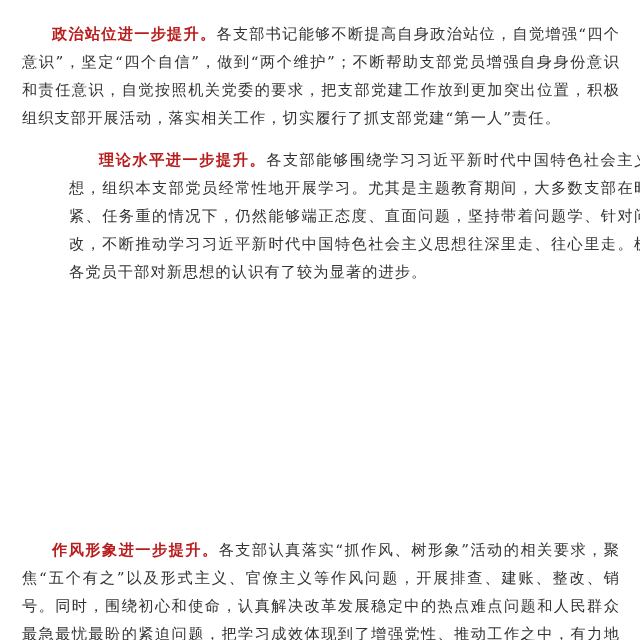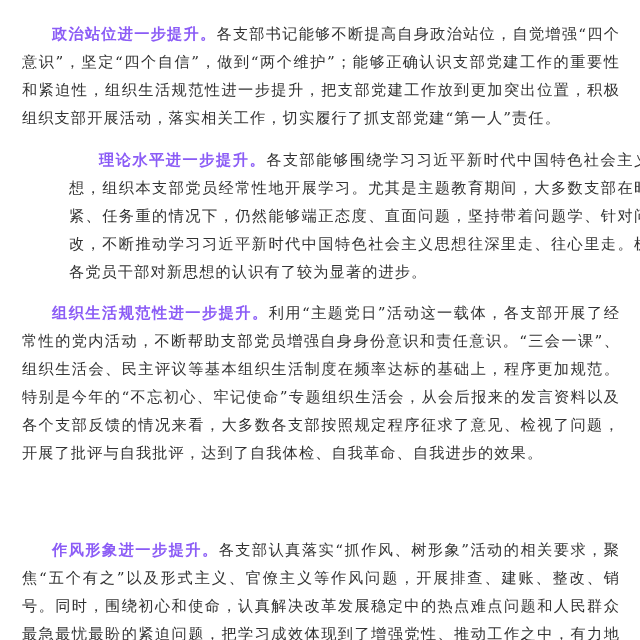"政治站位进一步提升。" .para .lead { color: #8b5cf6 -> #b91c1c }
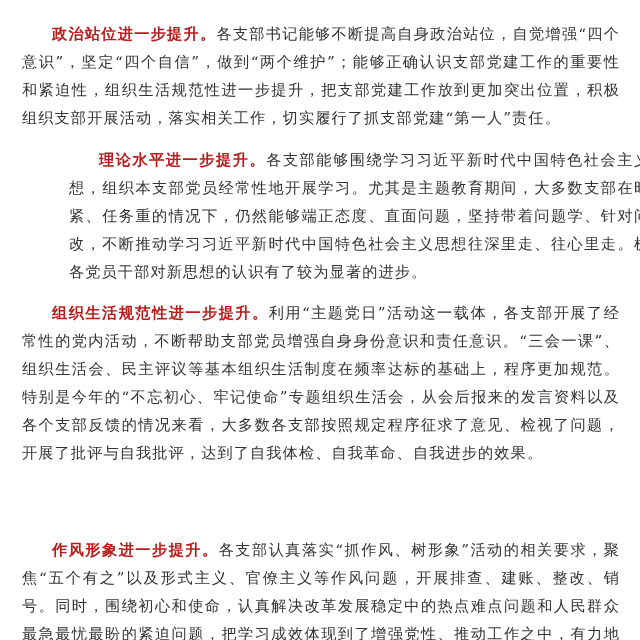"各支部书记能够不断提高自身政治站位，自觉增强“四个意识”，坚定“四个自信”，做到" span.body { text: 能够正确认识支部党建工作的重要性和紧迫性，组织生活规范性进一步提升 -> 不断帮助支部党员增强自身身份意识和责任意识，自觉按照机关党委的要求 }
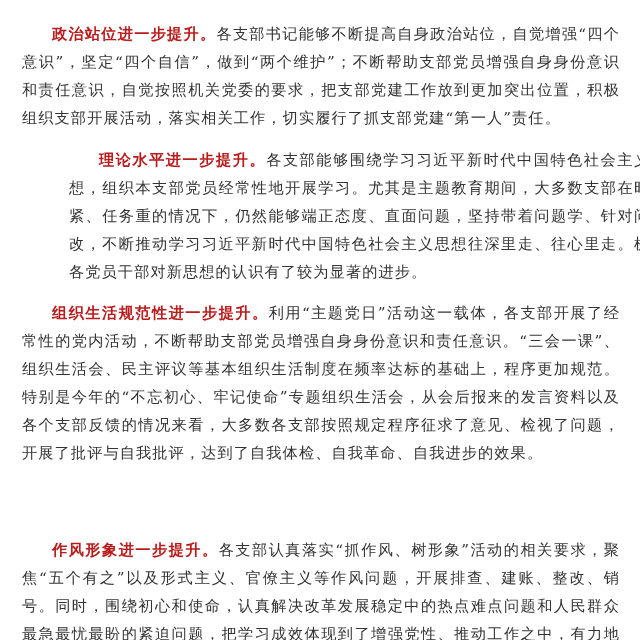"组织生活规范性进一步提升。利用“主题党日”活动这一载体，各支部开展了经常性的党内" p.para { html: <p> <span>组织生活规范性进一步提升。</span><span>利用“主题党日”活动这一载体，各支部开展了经常性的党内活动，不断帮助支部党员增强自身身份意识和责任意识。“三会一课”、组织生活会、民主评议等基本组织生活制度在频率达标的基础上，程序更加规范。特别是今年的“不忘初心、牢记使命”专题组织生活会，从会后报来的发言资料以及各个支部反馈的情况来看，大多数各支部按照规定程序征求了意见、检视了问题，开展了批评与自我批评，达到了自我体检、自我革命、自我进步的效果。</span> </p> -> none }
